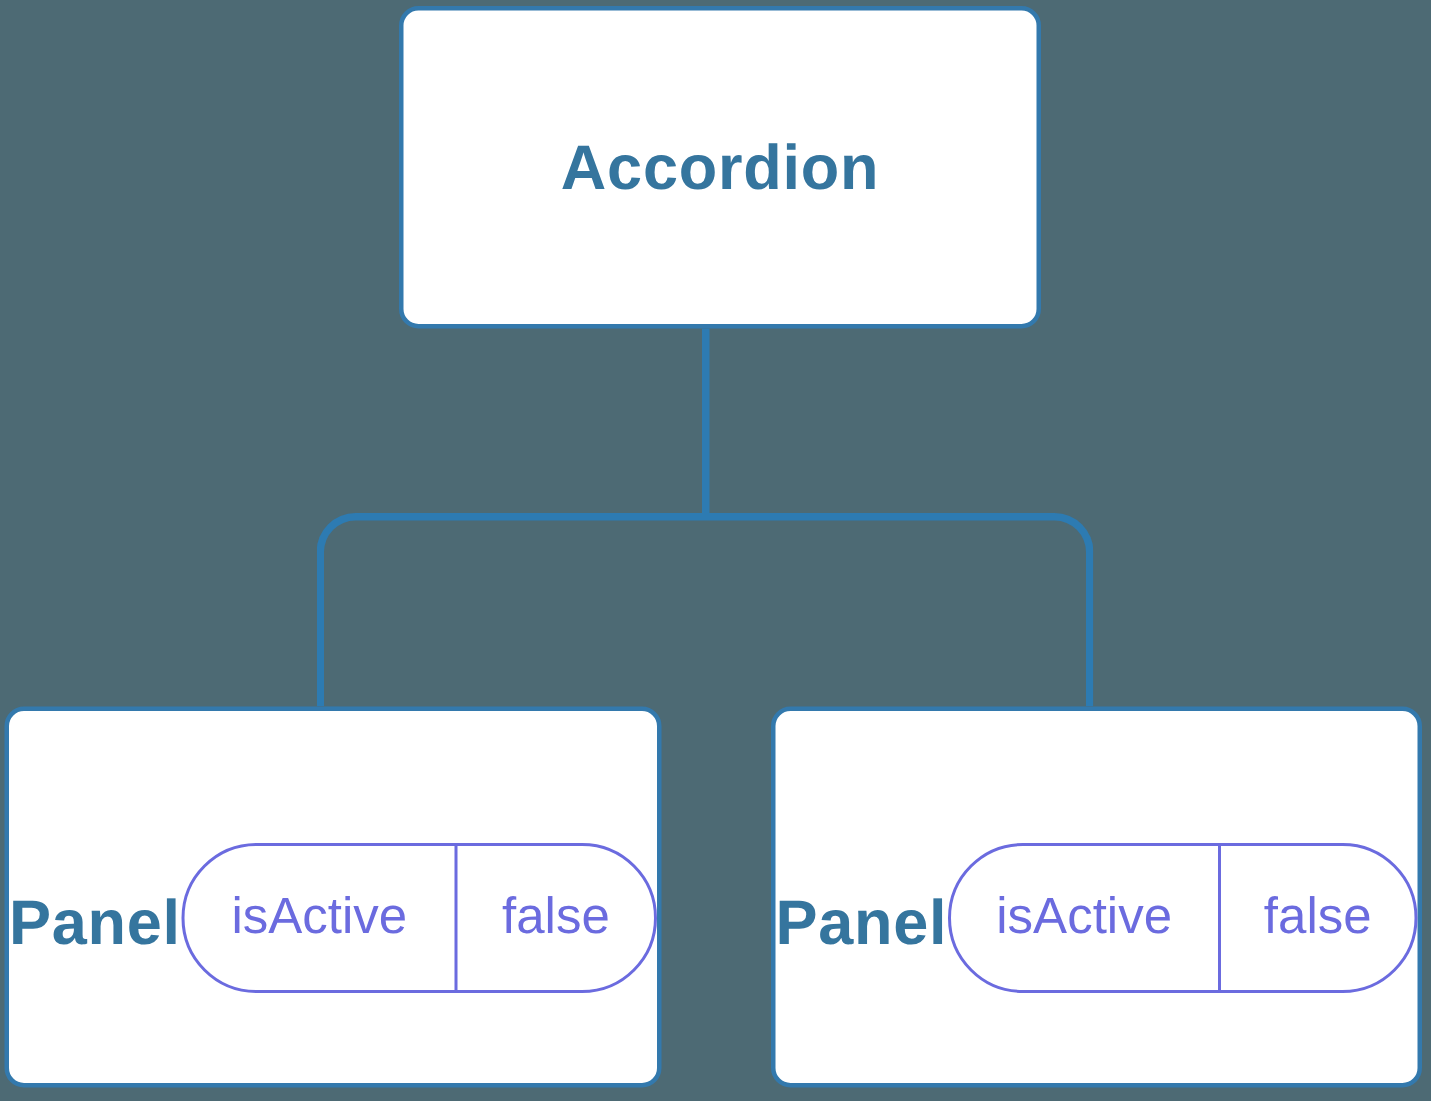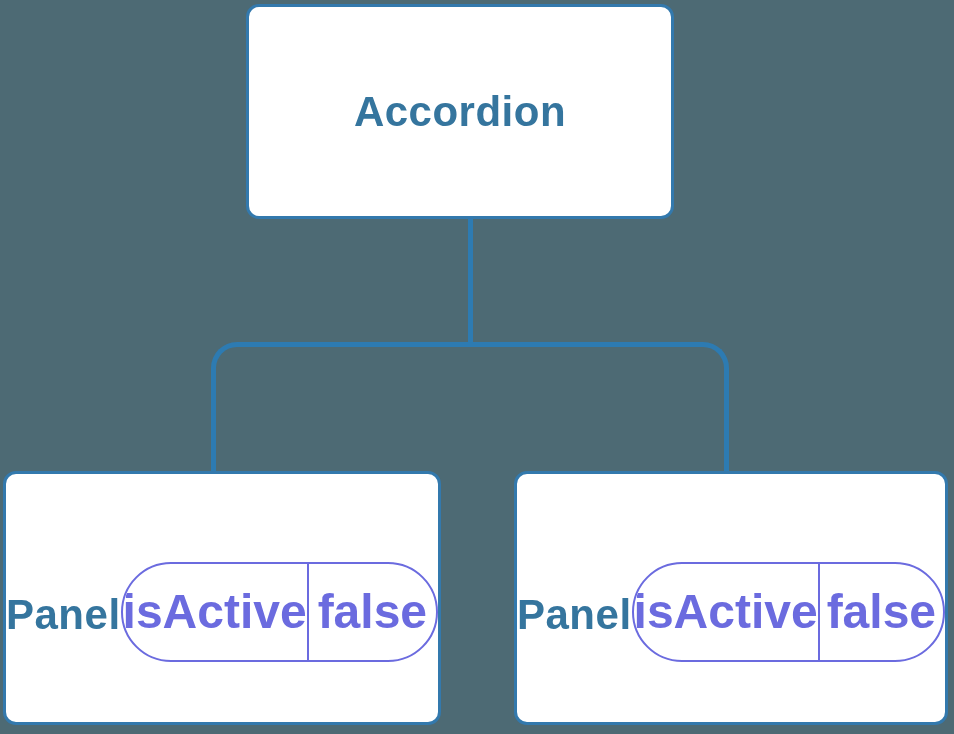"Accordion" .node.root { left: 246px -> 266px }
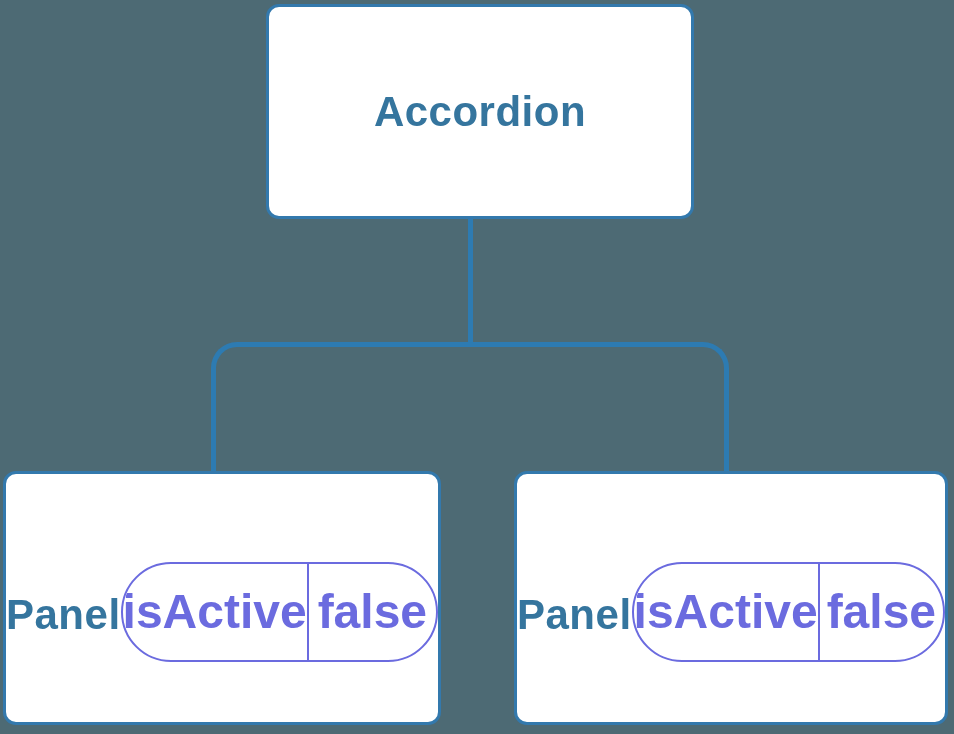"isActive" .pill-cell { font-size: 48px -> 34px; font-weight: 700 -> 400 }
